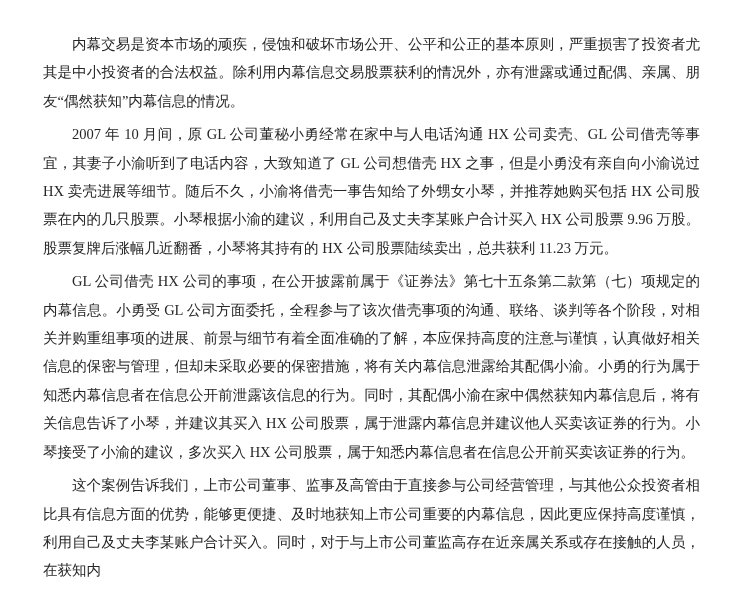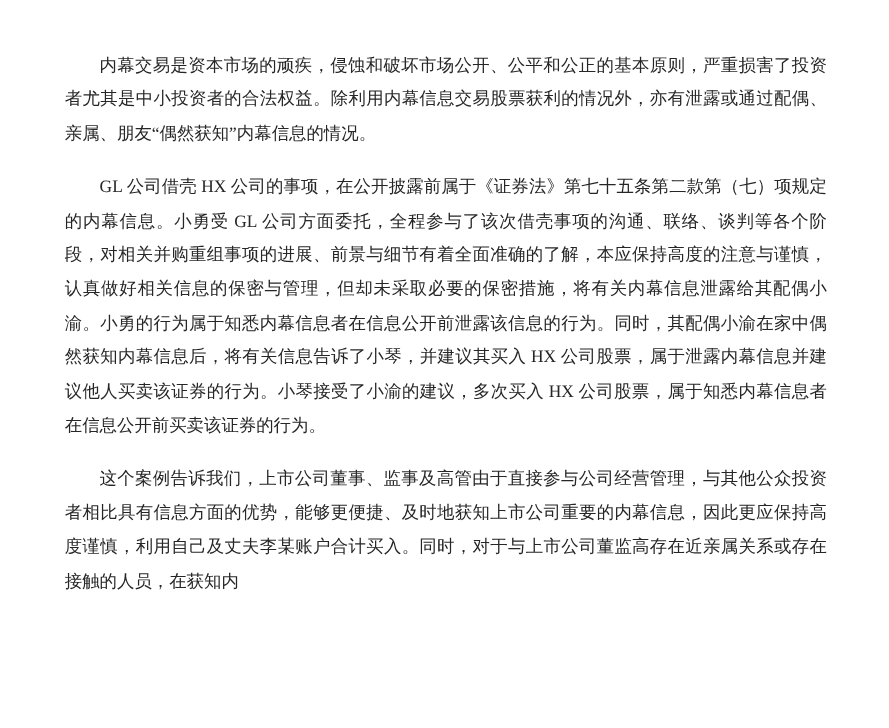"内幕交易是资本市场的顽疾，侵蚀和破坏市场公开、公平和公正的基本原则，严重损害了投" .page p { margin: 16px -> 5px }
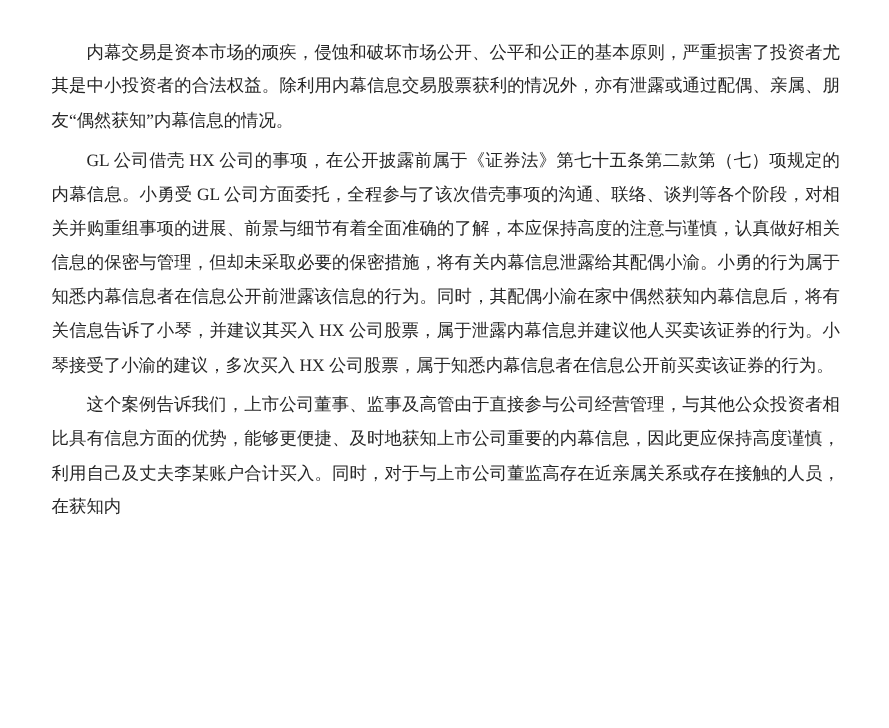"2007 年 10 月间，原 GL" p { html: none -> <p>2007 年 10 月间，原 GL 公司董秘小勇经常在家中与人电话沟通 HX 公司卖壳、GL 公司借壳等事宜，其妻子小渝听到了电话内容，大致知道了 GL 公司想借壳 HX 之事，但是小勇没有亲自向小渝说过 HX 卖壳进展等细节。随后不久，小渝将借壳一事告知给了外甥女小琴，并推荐她购买包括 HX 公司股票在内的几只股票。小琴根据小渝的建议，利用自己及丈夫李某账户合计买入 HX 公司股票 9.96 万股。股票复牌后涨幅几近翻番，小琴将其持有的 HX 公司股票陆续卖出，总共获利 11.23 万元。</p> }
